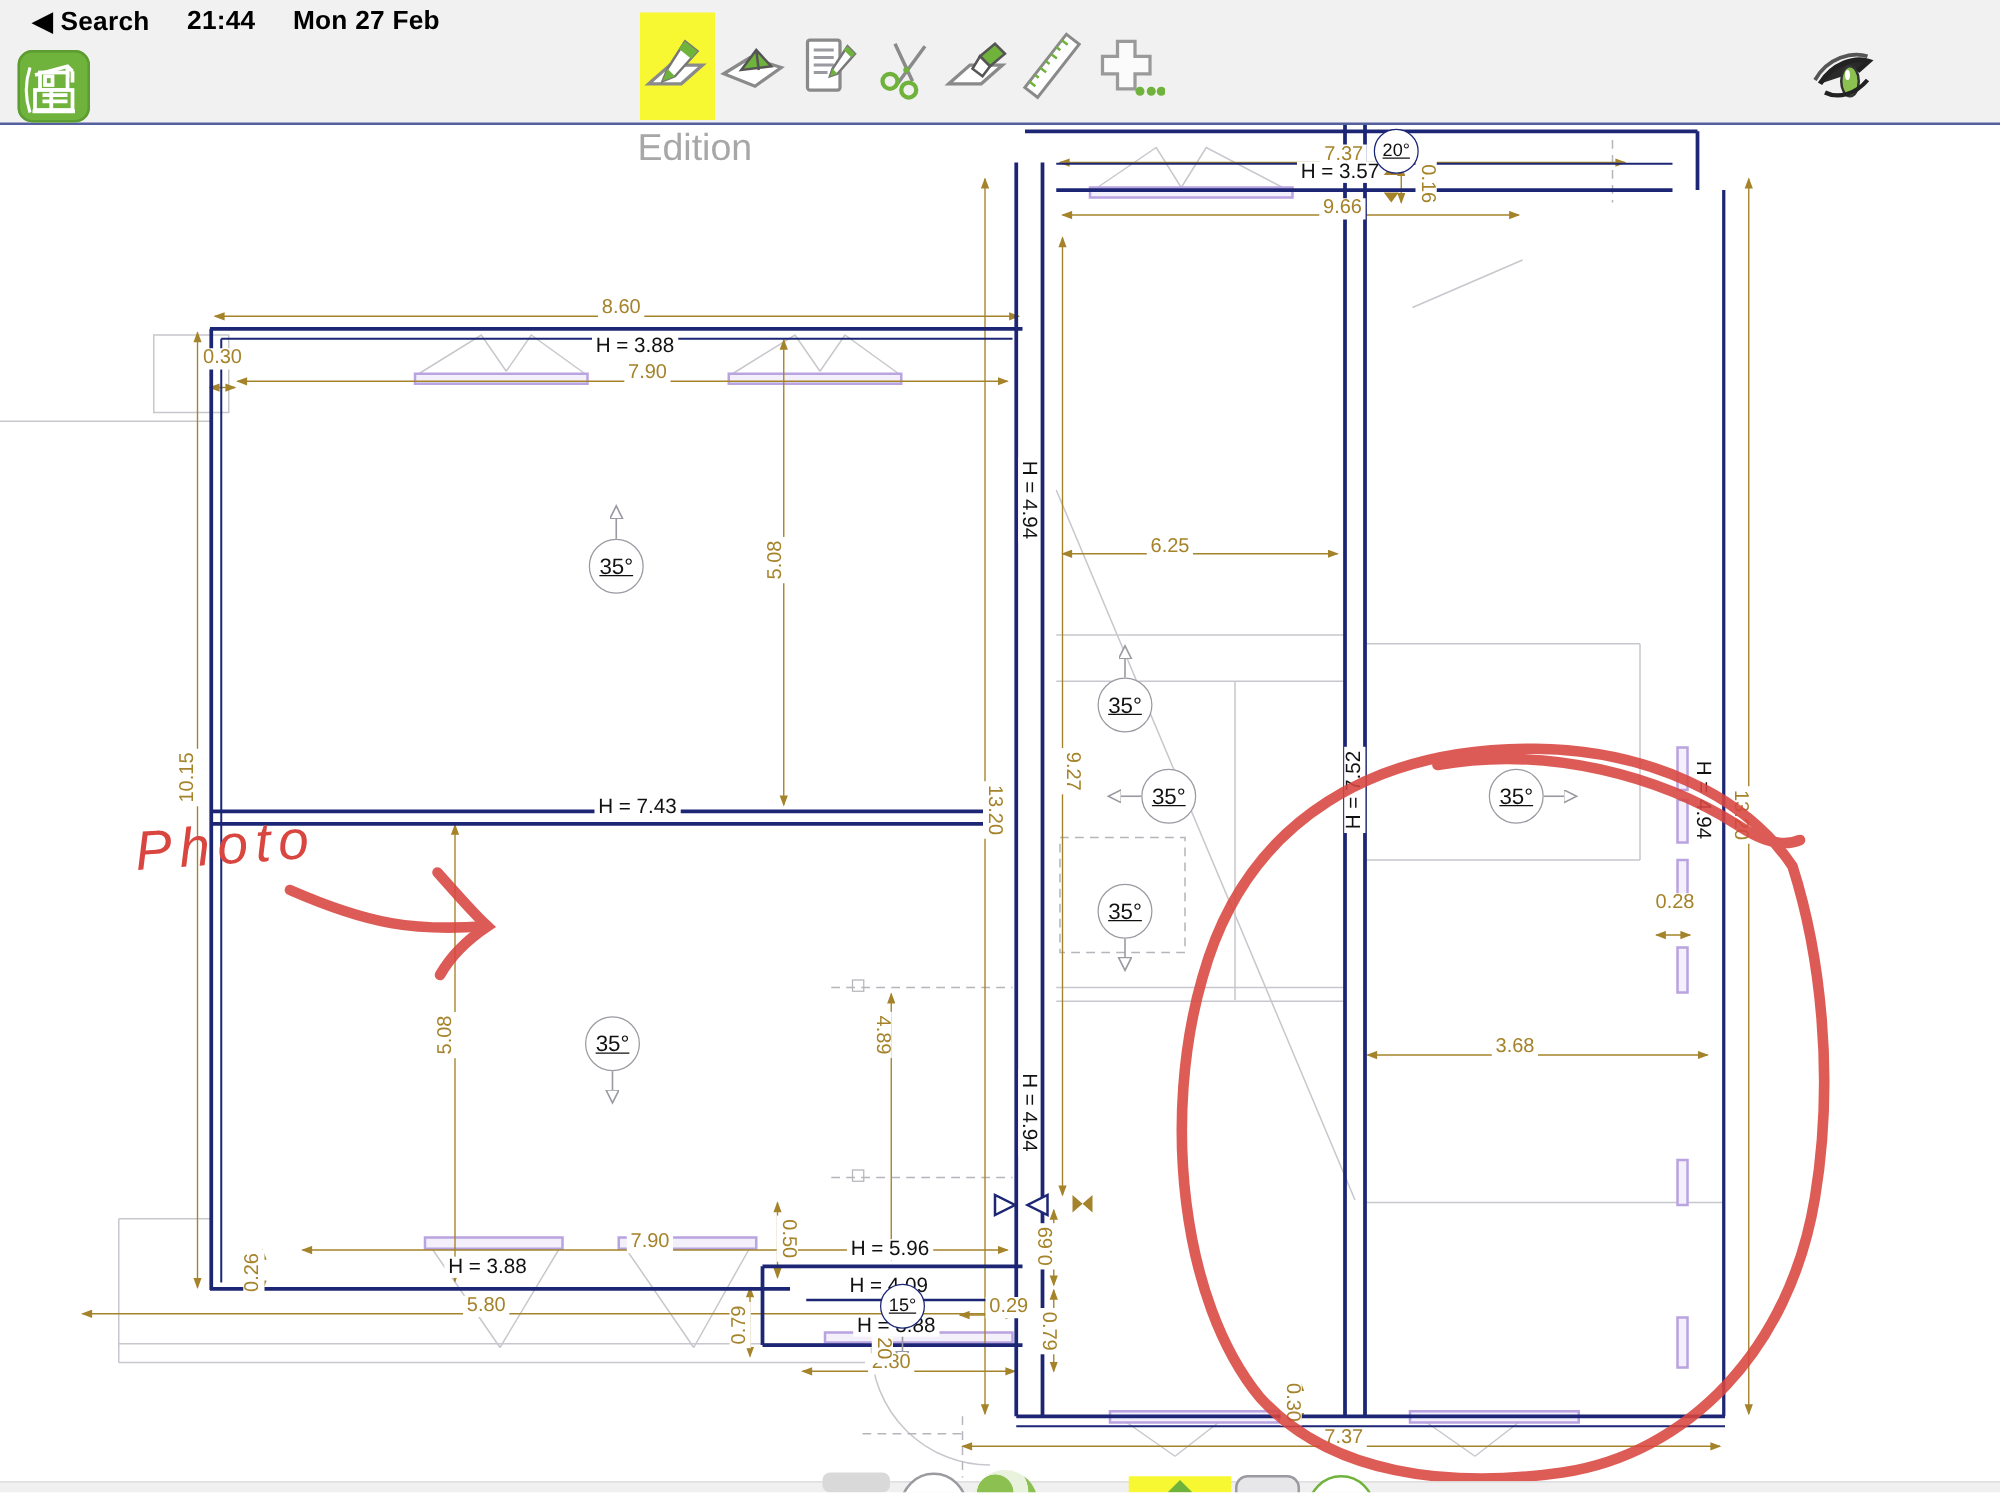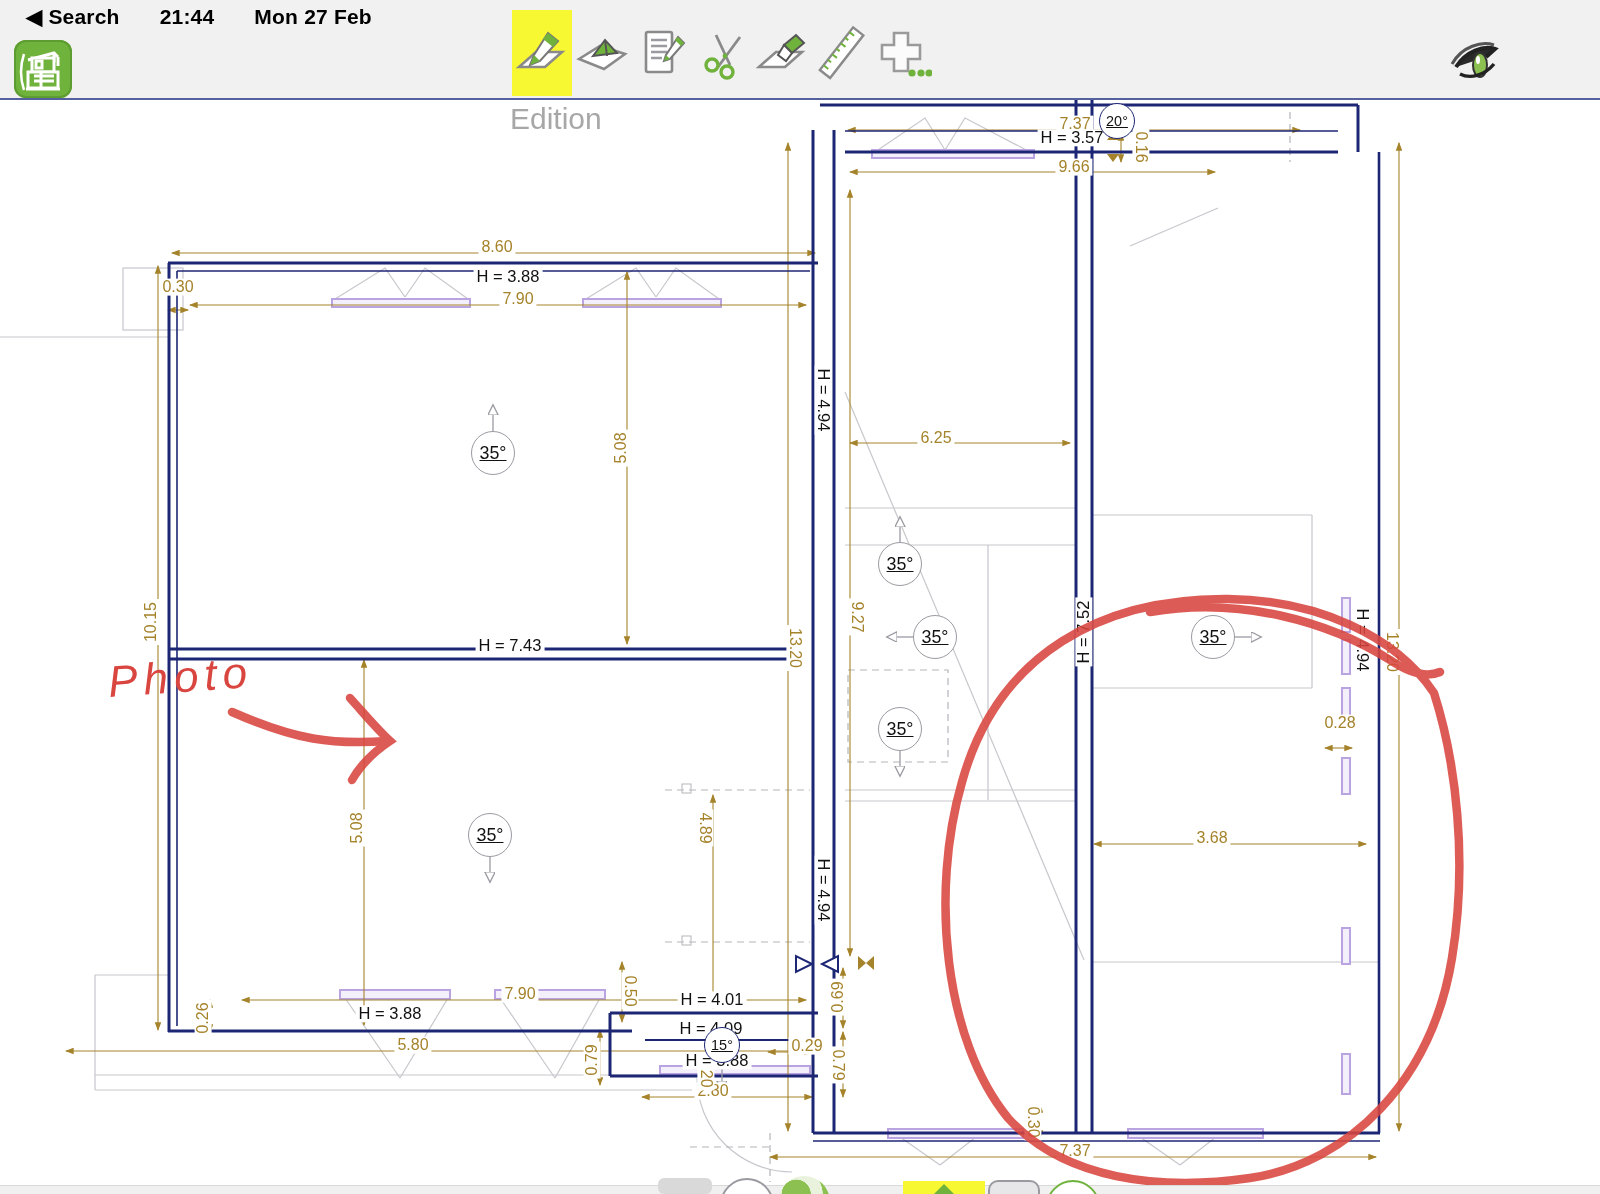"◀ Search" #statusbar { gap: 40px -> 30px }
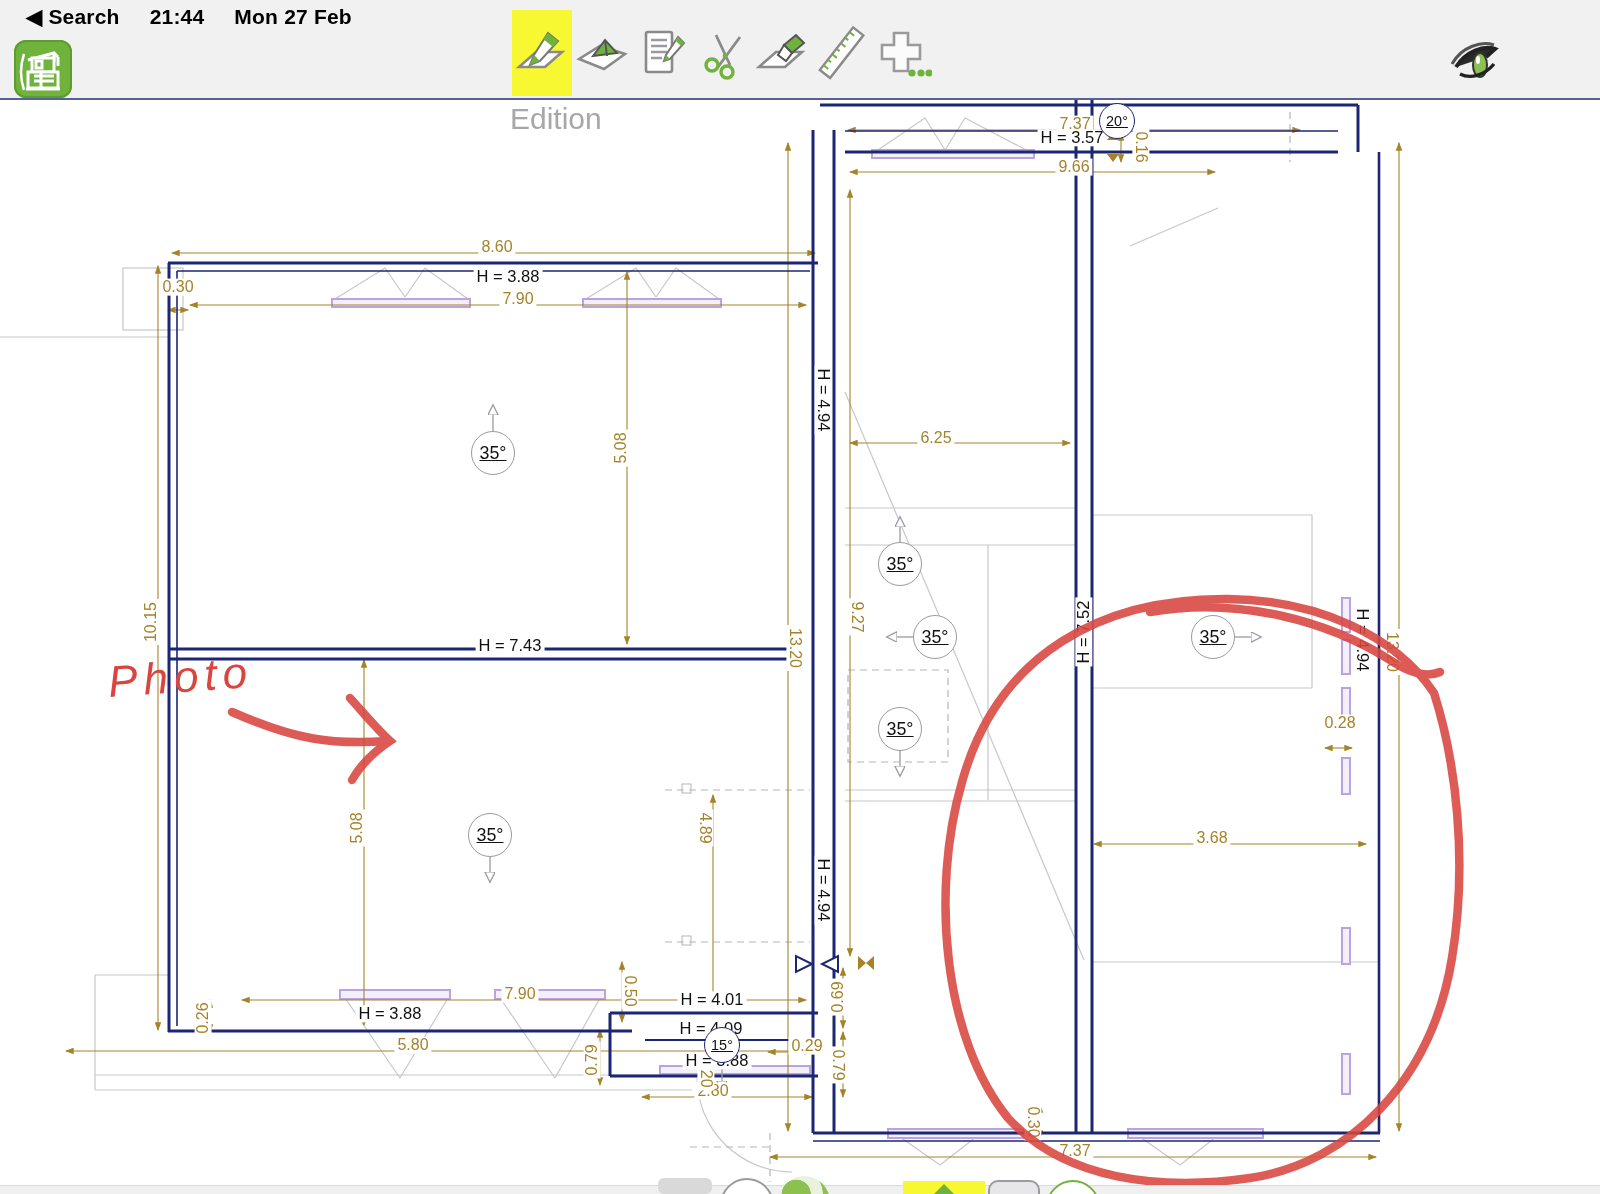"H = 4.01" span.plan-label { text: 4.01 -> 5.96 }
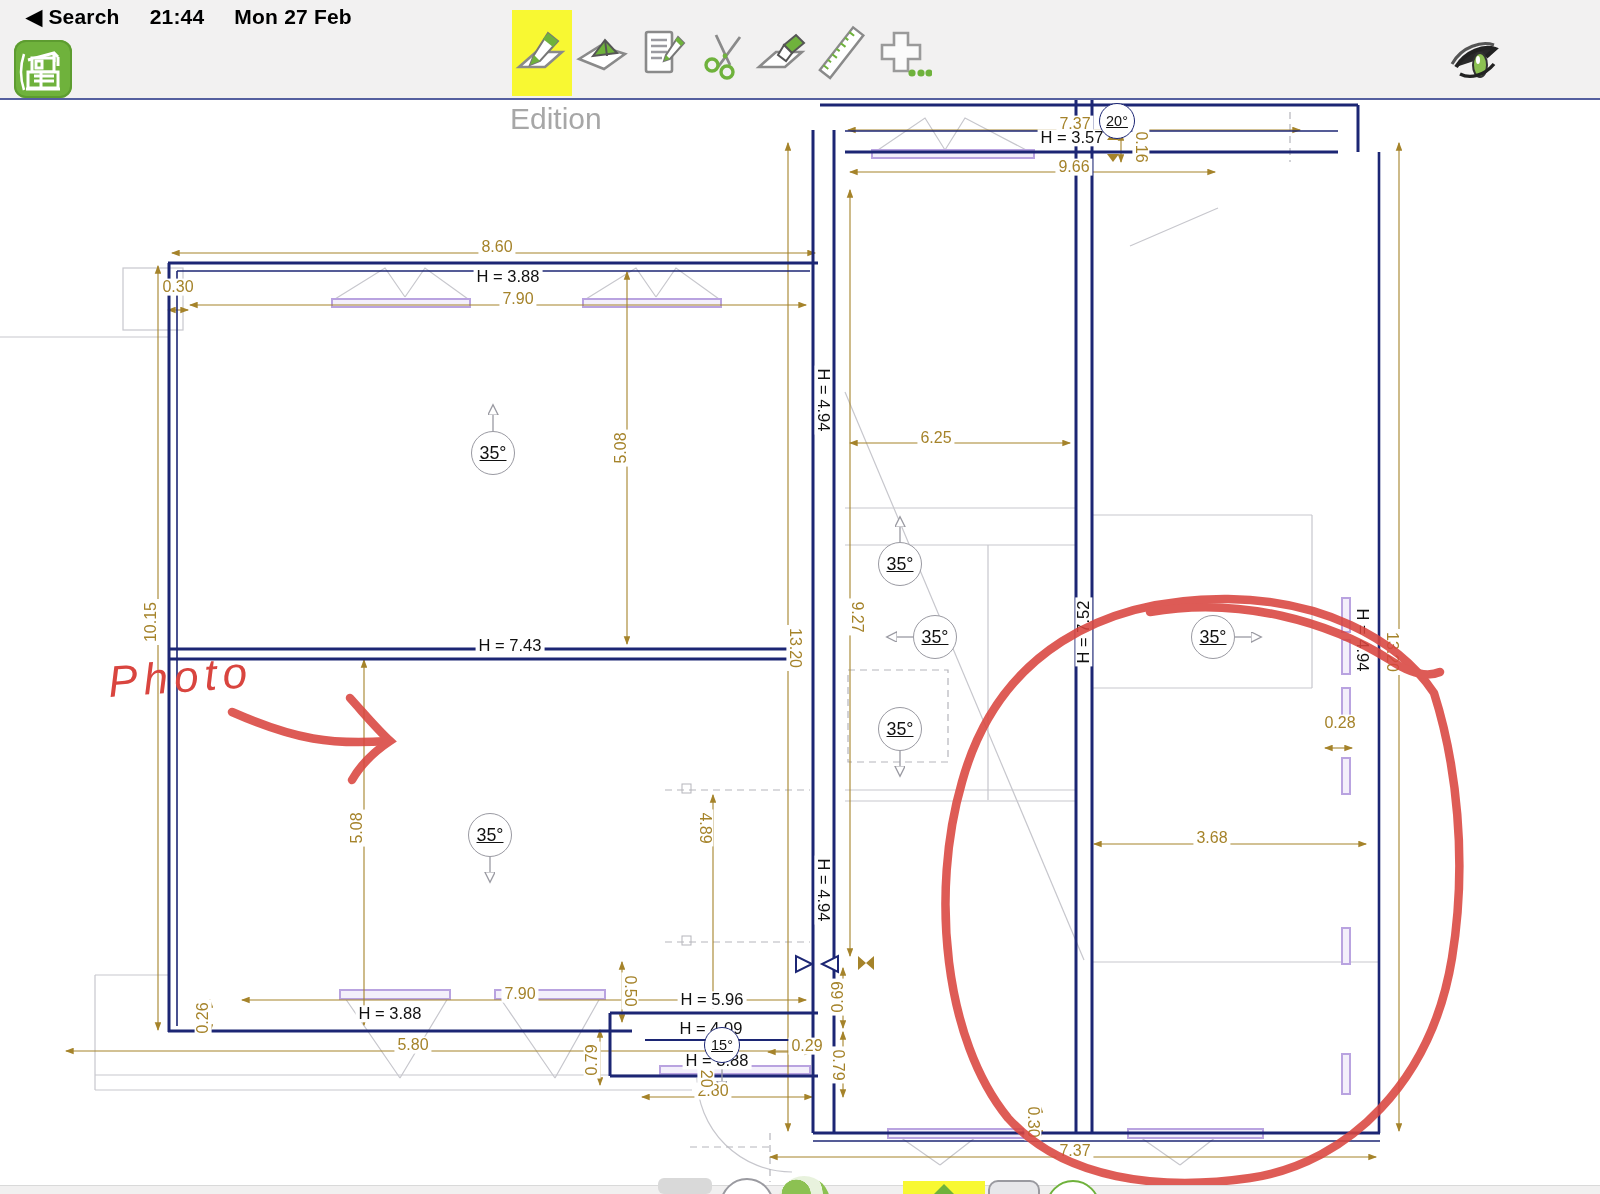"5.80" span.plan-label { margin-left: 24px -> none }
